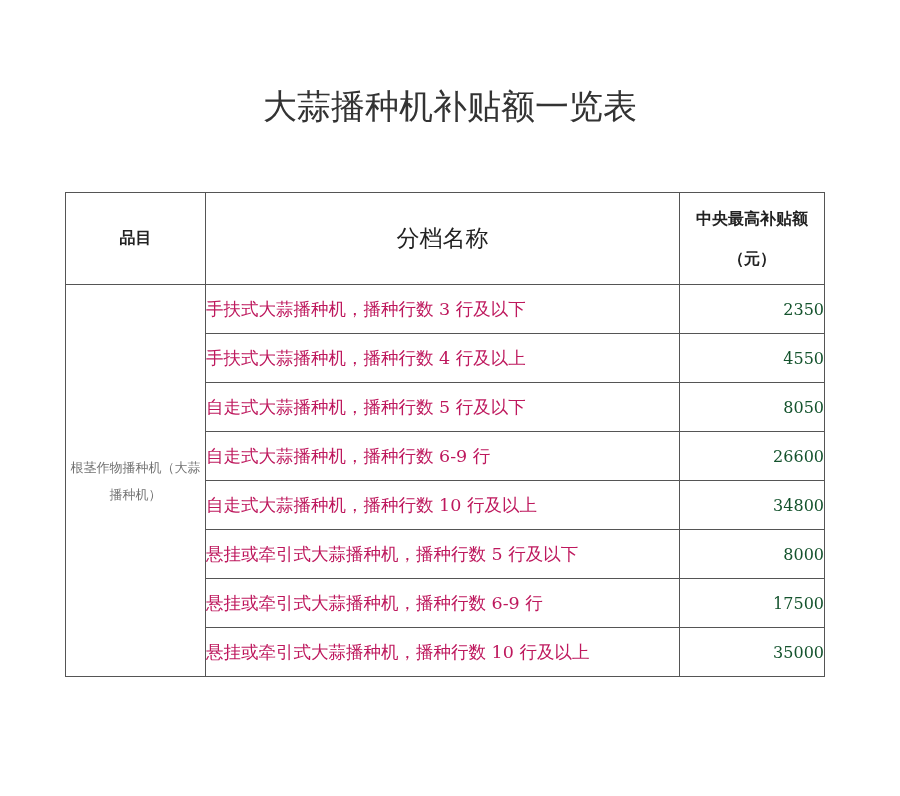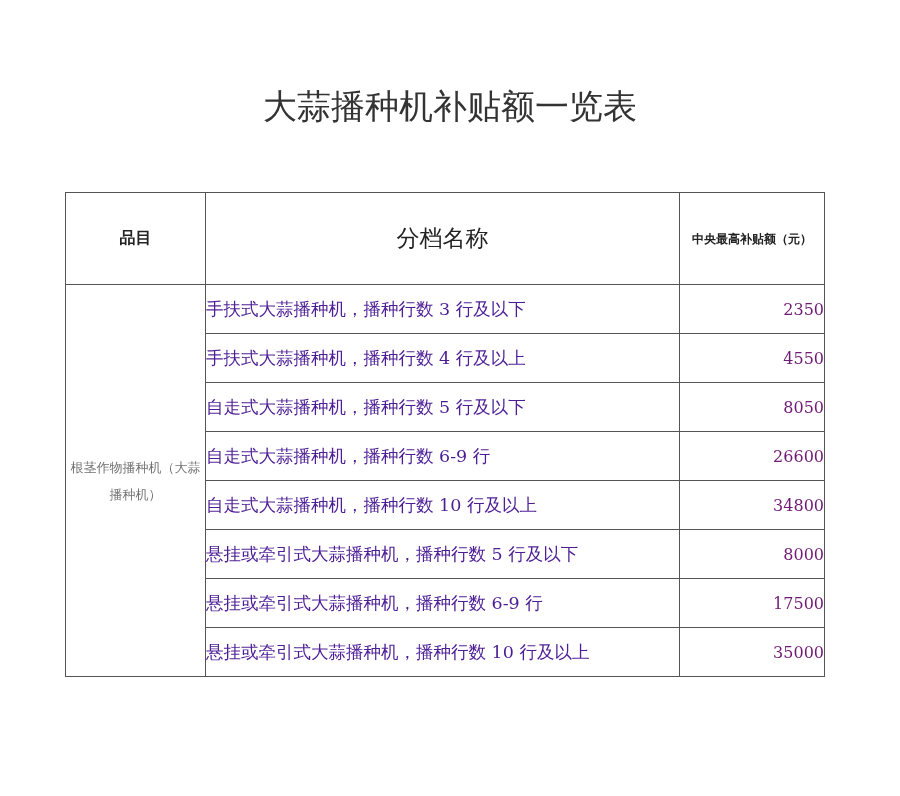"中央最高补贴额（元）" th.col-amount { font-size: 12px -> 16px; line-height: 32px -> 40px }
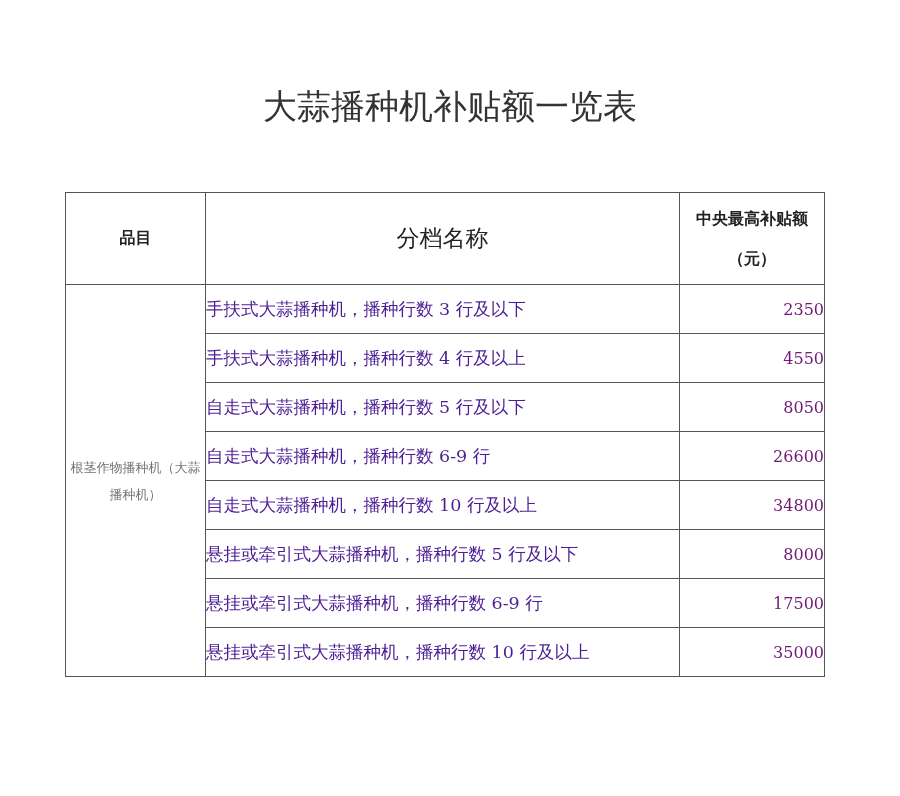"手扶式大蒜播种机，播种行数 3 行及以下" td.tier-cell { color: #4c1d95 -> #be185d }
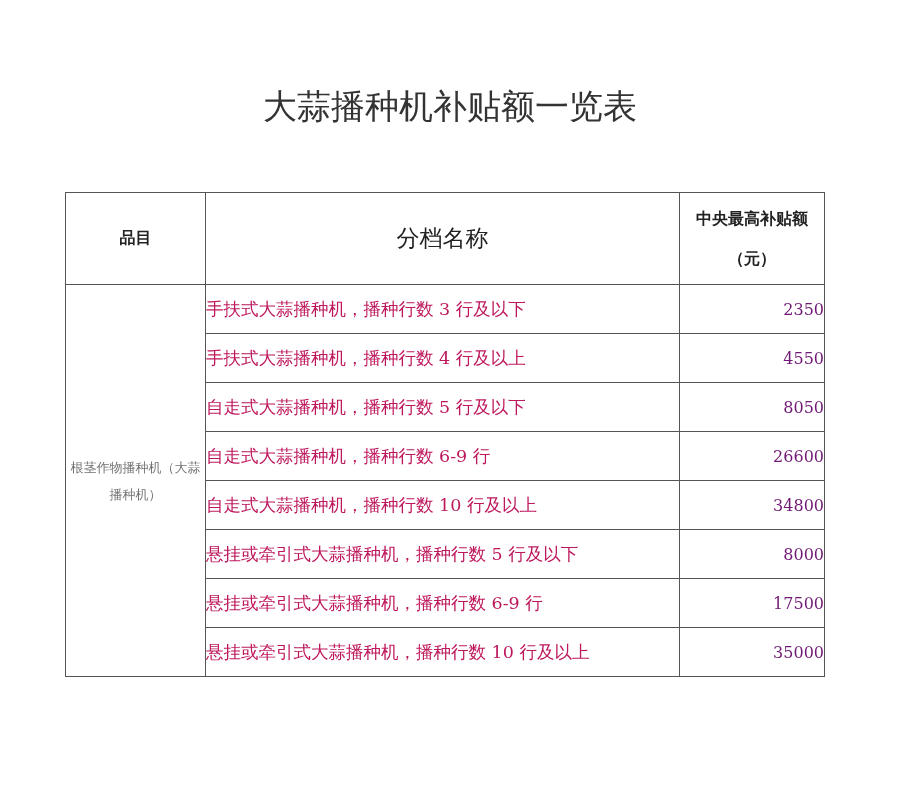"2350" td.amount-cell { color: #701a75 -> #14532d }
